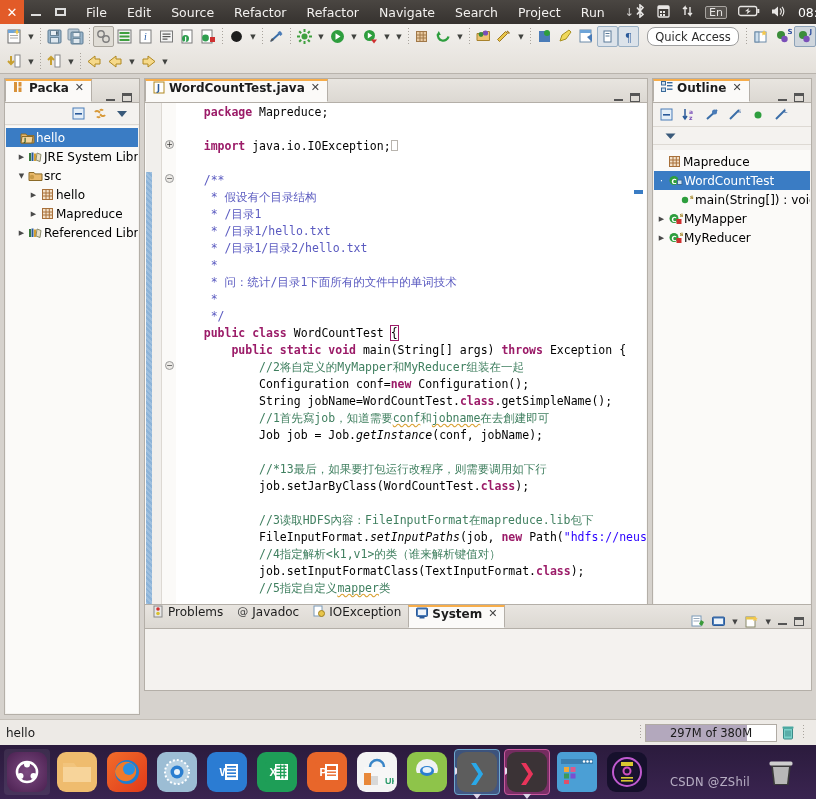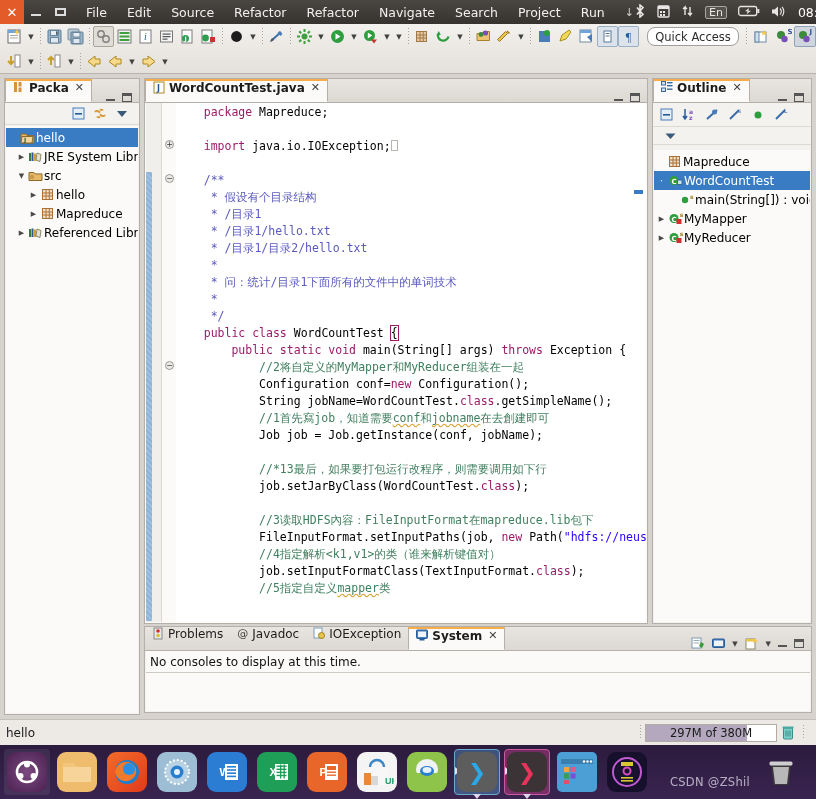"package" .kw { font-weight: normal -> bold }
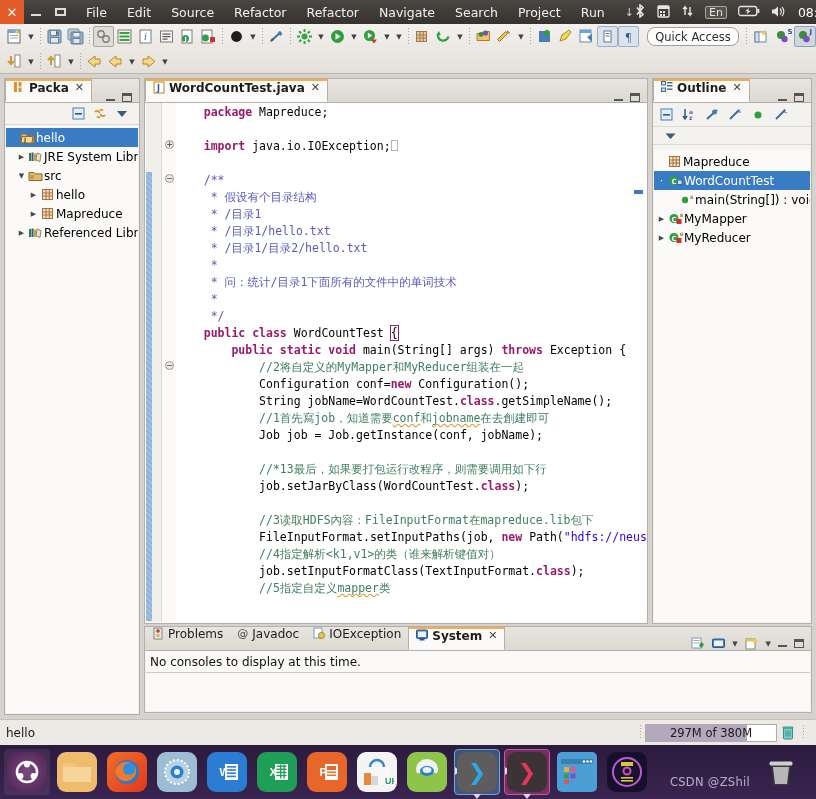"getInstance" .stat { font-style: none -> italic }
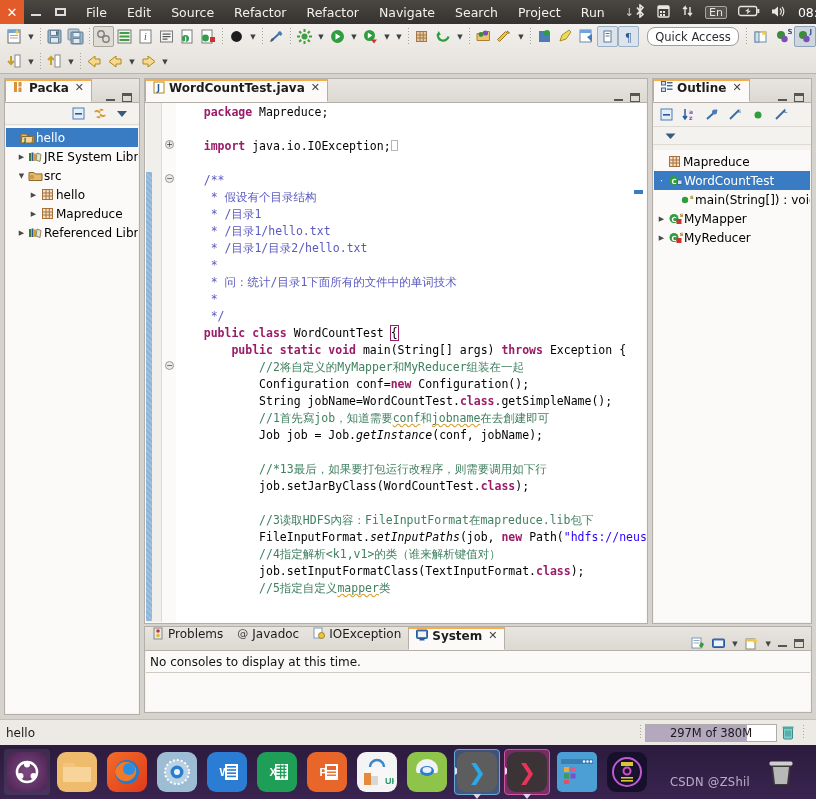"Problems" #bottom { top: 552px -> 530px }
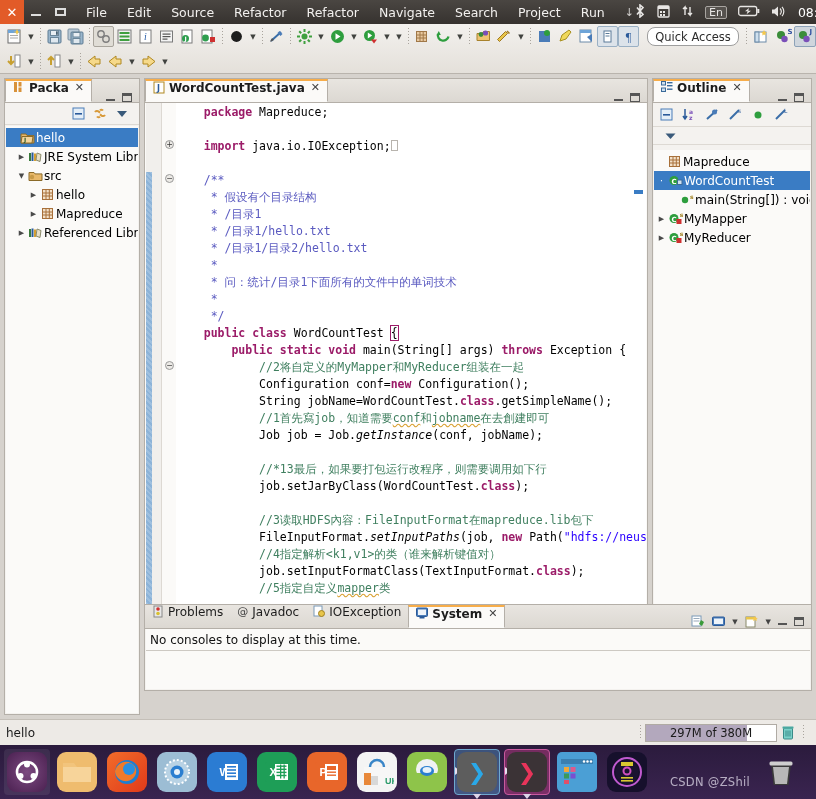"No consoles to display at" div { html: <div> <div>No consoles to display at this time.</div> <div></div> </div> -> none }
